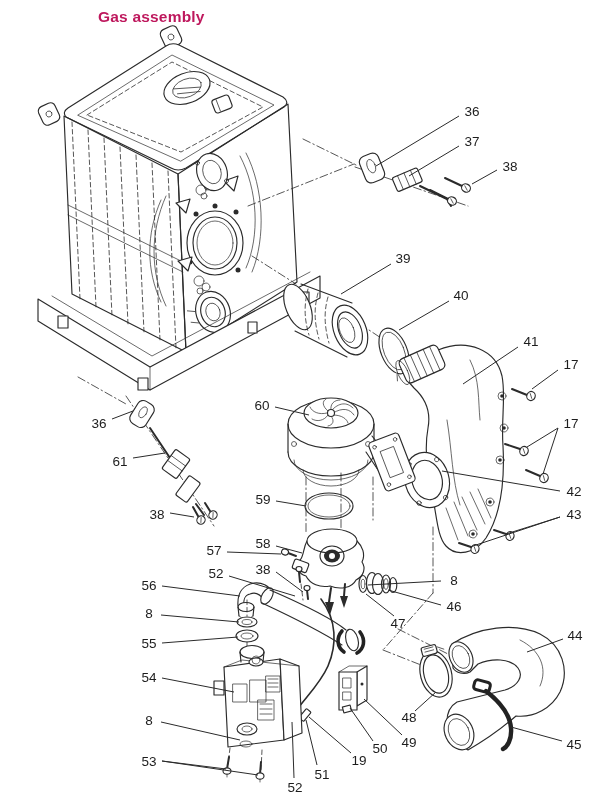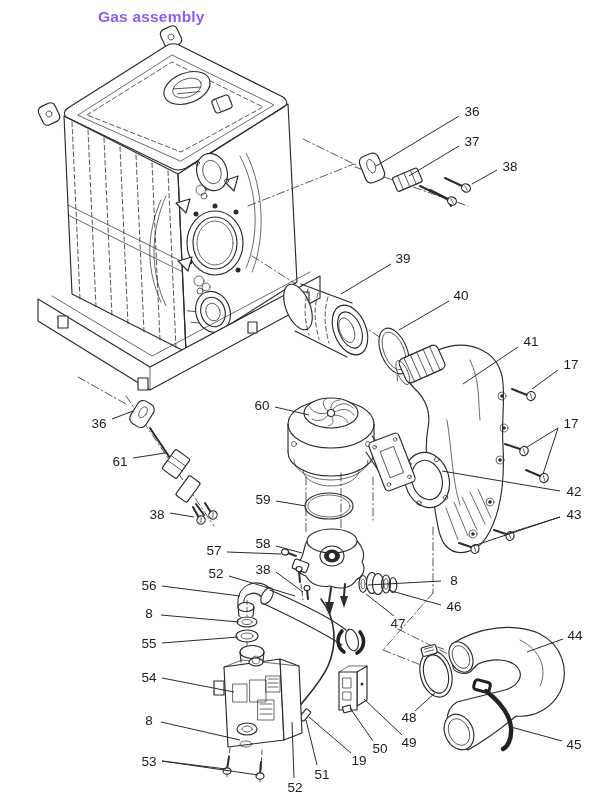"Gas assembly" #title { color: #8b5cf6 -> #be185d }
